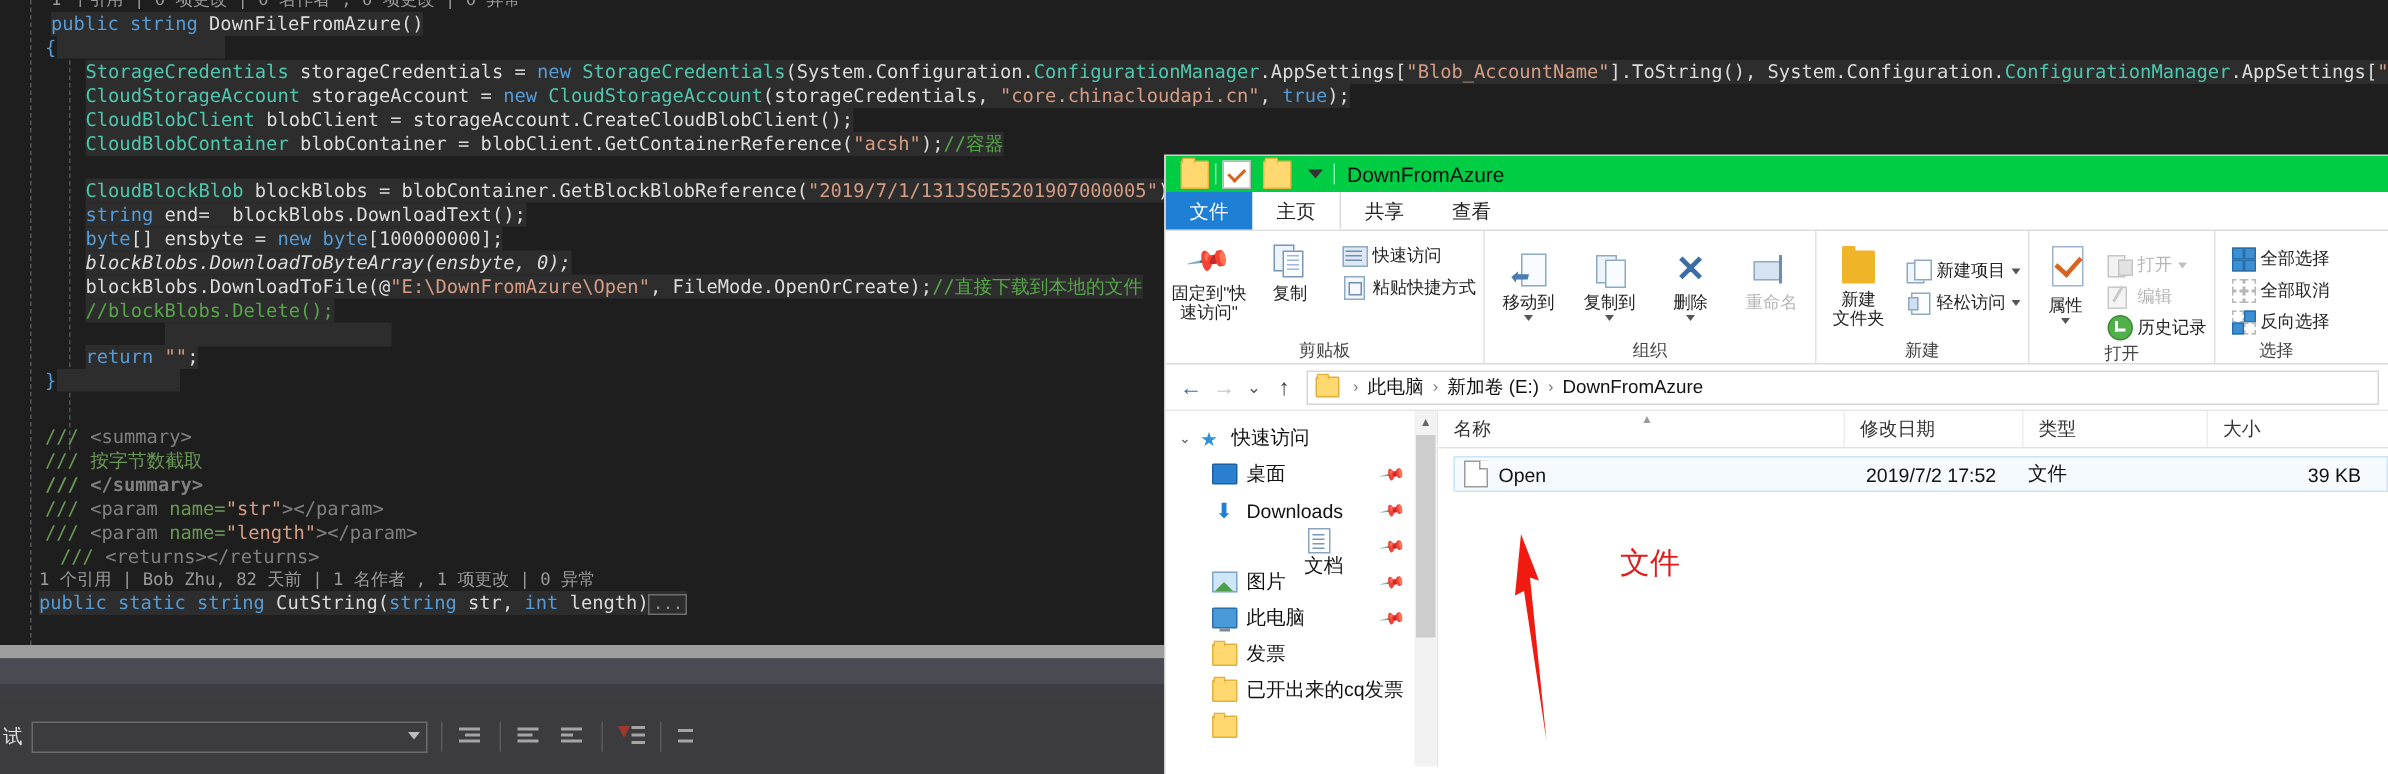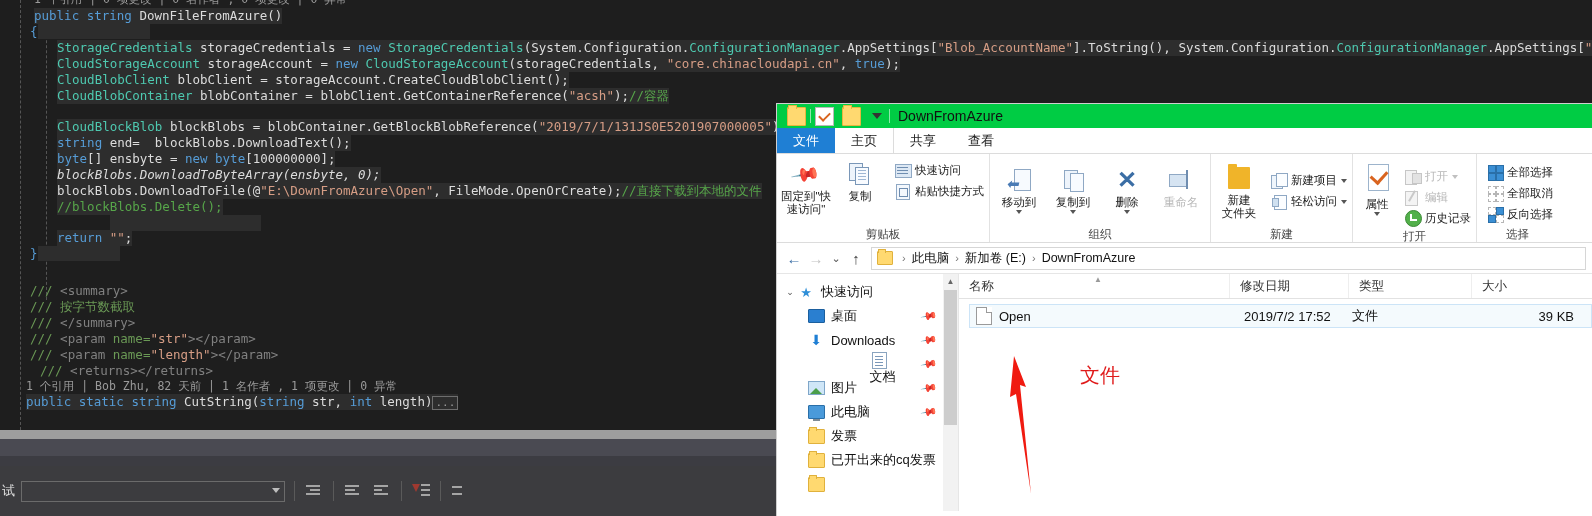"/// </summary>" span.ln-text { font-weight: none -> bold }
